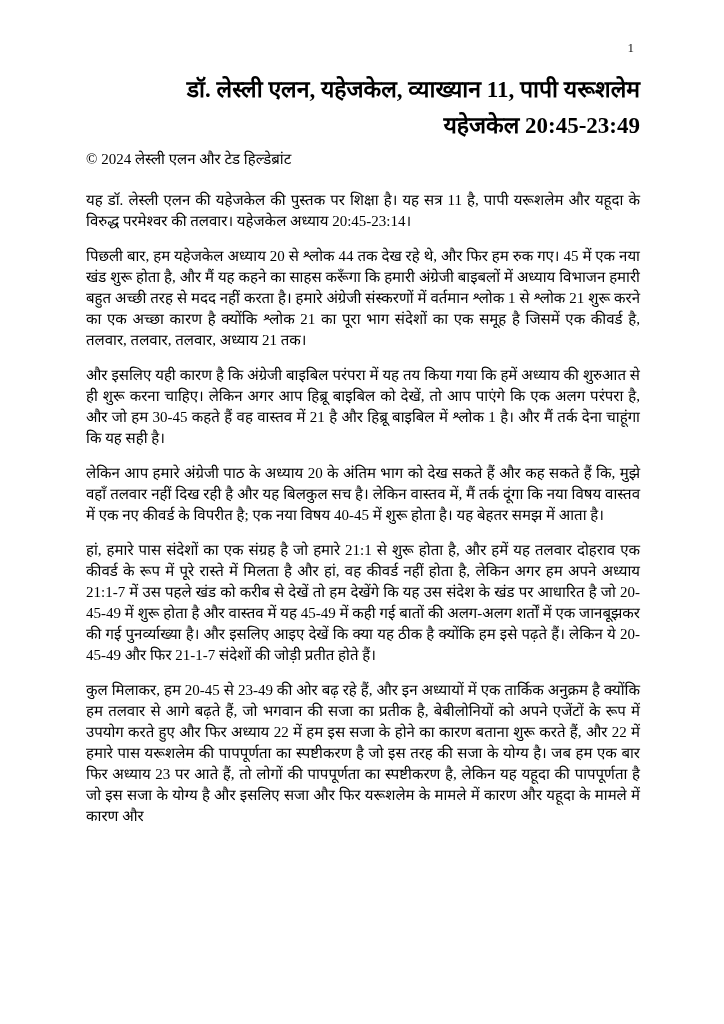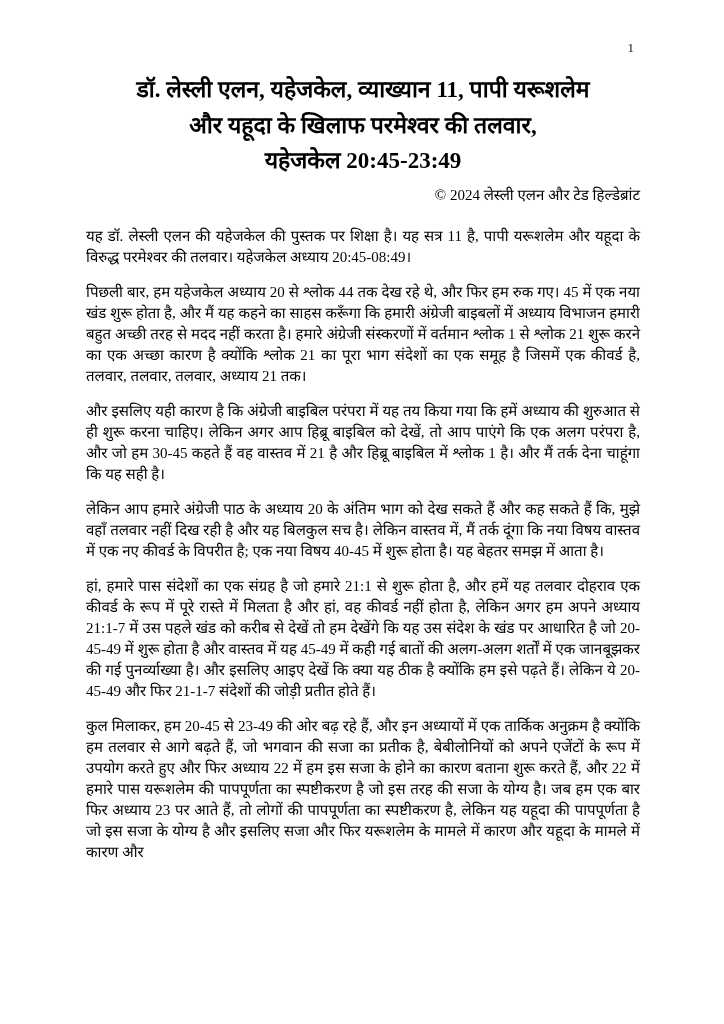"डॉ. लेस्ली एलन, यहेजकेल, व्याख्यान" .doc-title { text-align: center -> right }
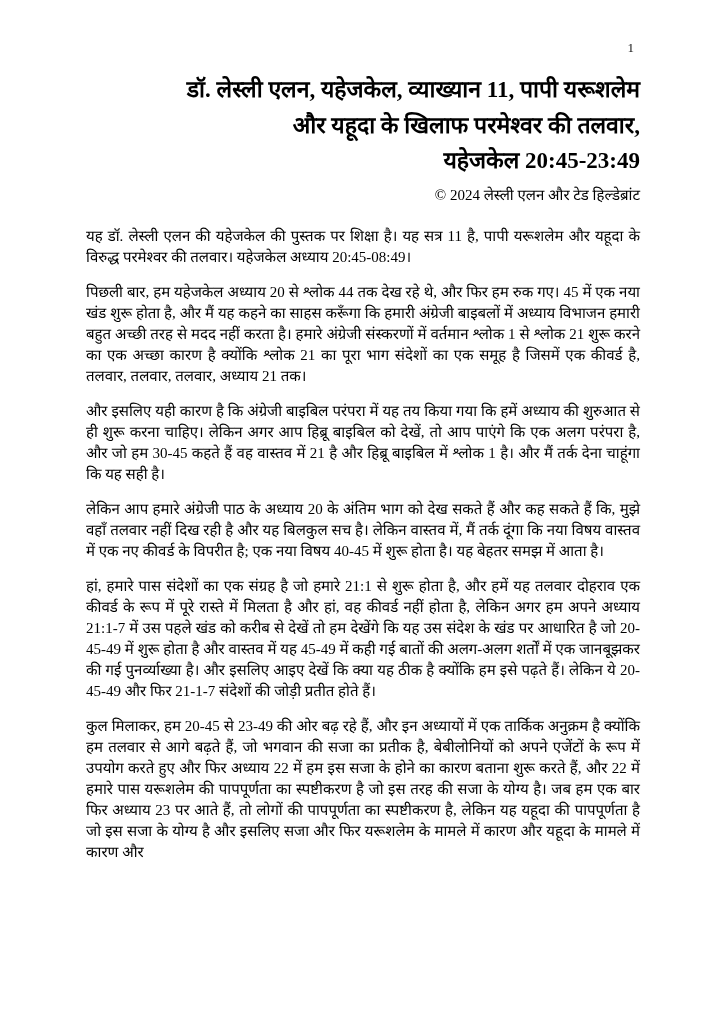"और यहूदा के खिलाफ परमेश्वर" div { html: <div>और यहूदा के खिलाफ परमेश्वर की तलवार,</div> -> none }
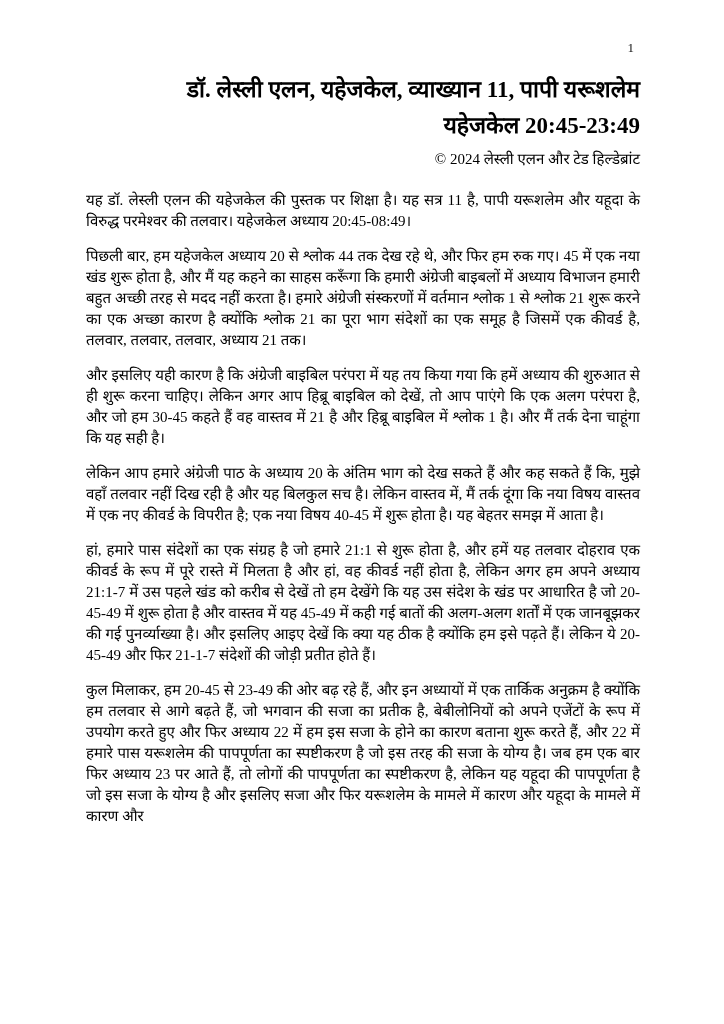"© 2024 लेस्ली एलन और" .copyright { text-align: right -> left }
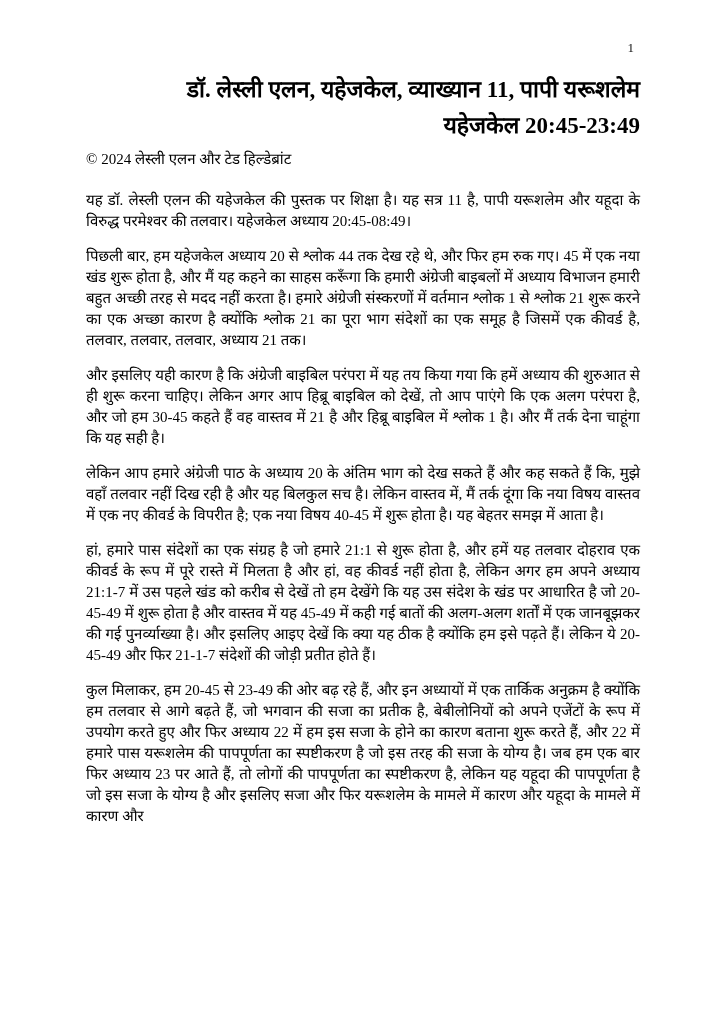"यह डॉ. लेस्ली एलन की" p.para { text: 20:45-08:49 -> 20:45-23:14 }
